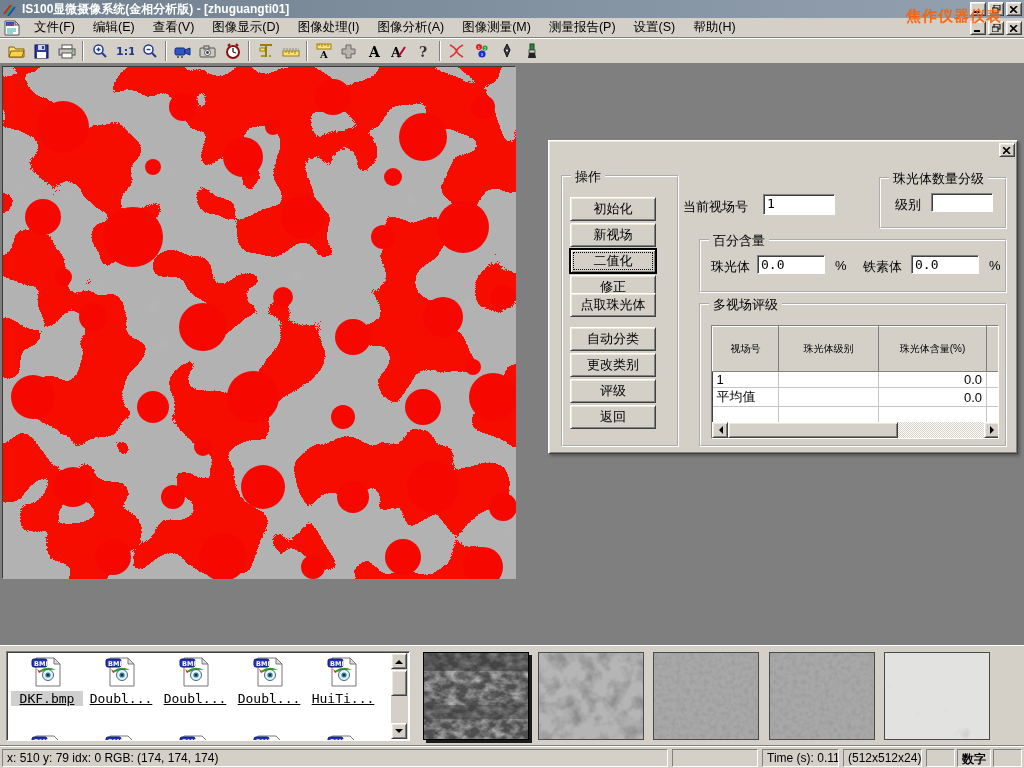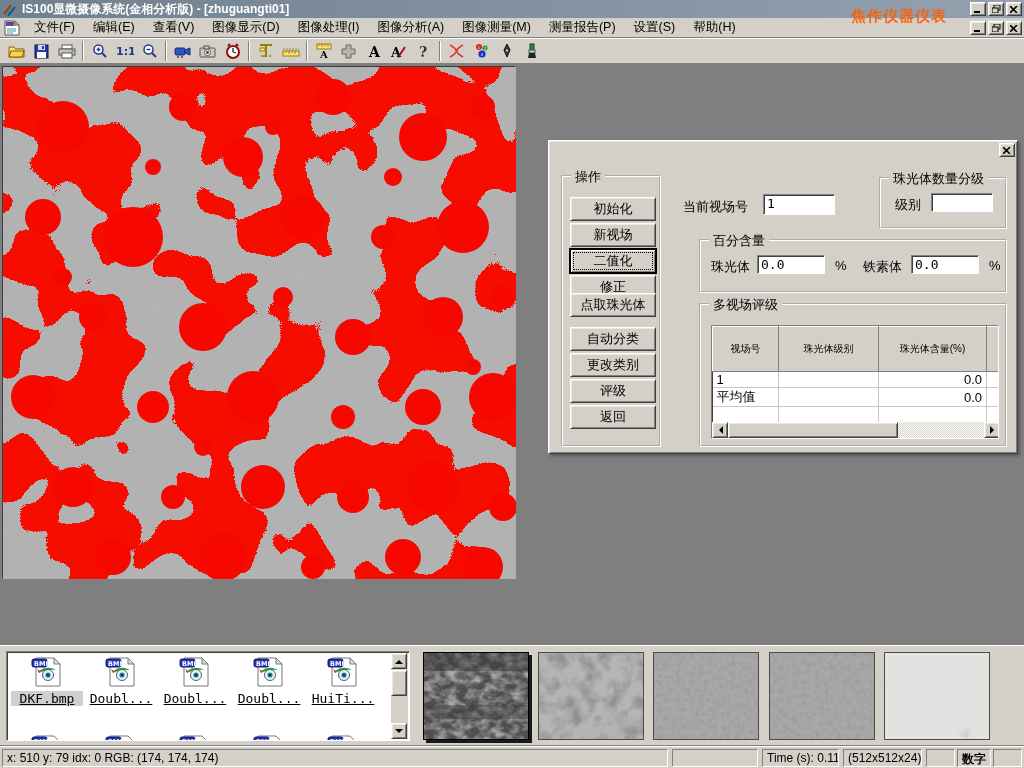"焦作仪器仪表" #watermark { left: 851px -> 906px }
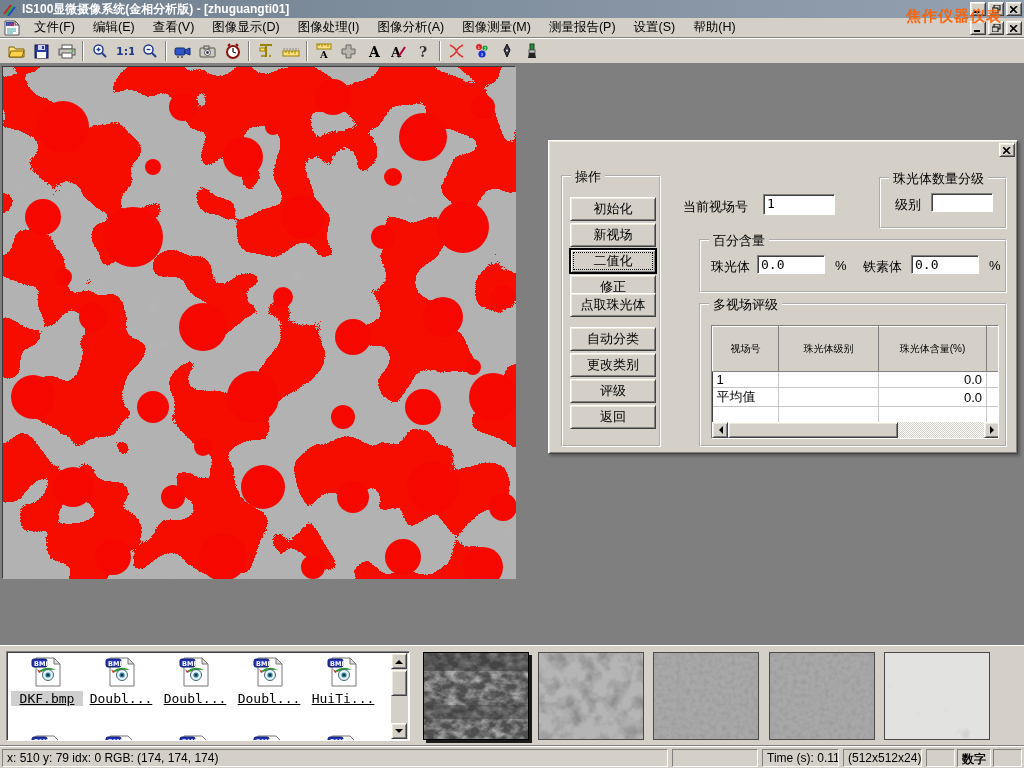"操作" div.group { width: 100px -> 118px }
